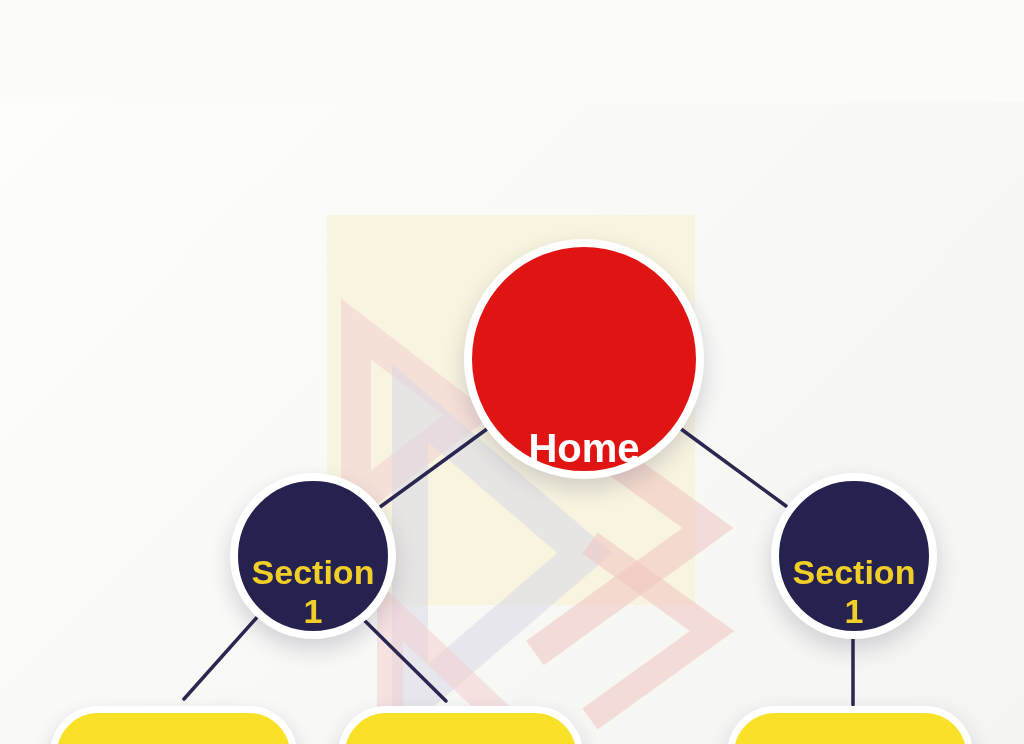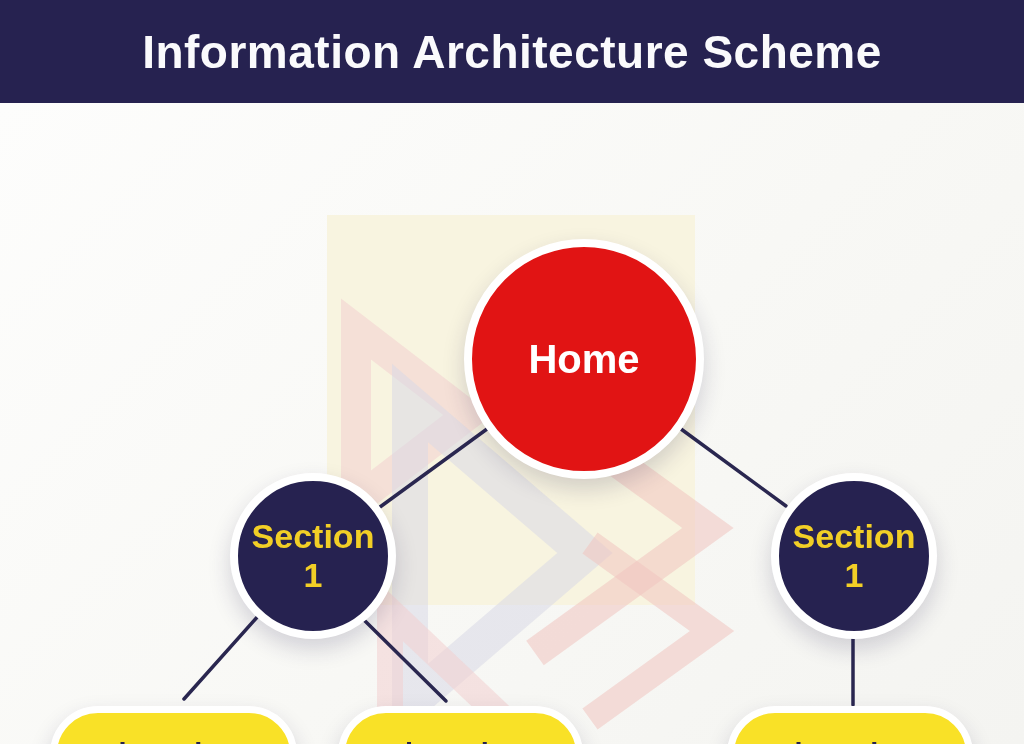"Information Architecture Scheme" header.titlebar { html: <header> <h1>Information Architecture Scheme</h1> </header> -> none }
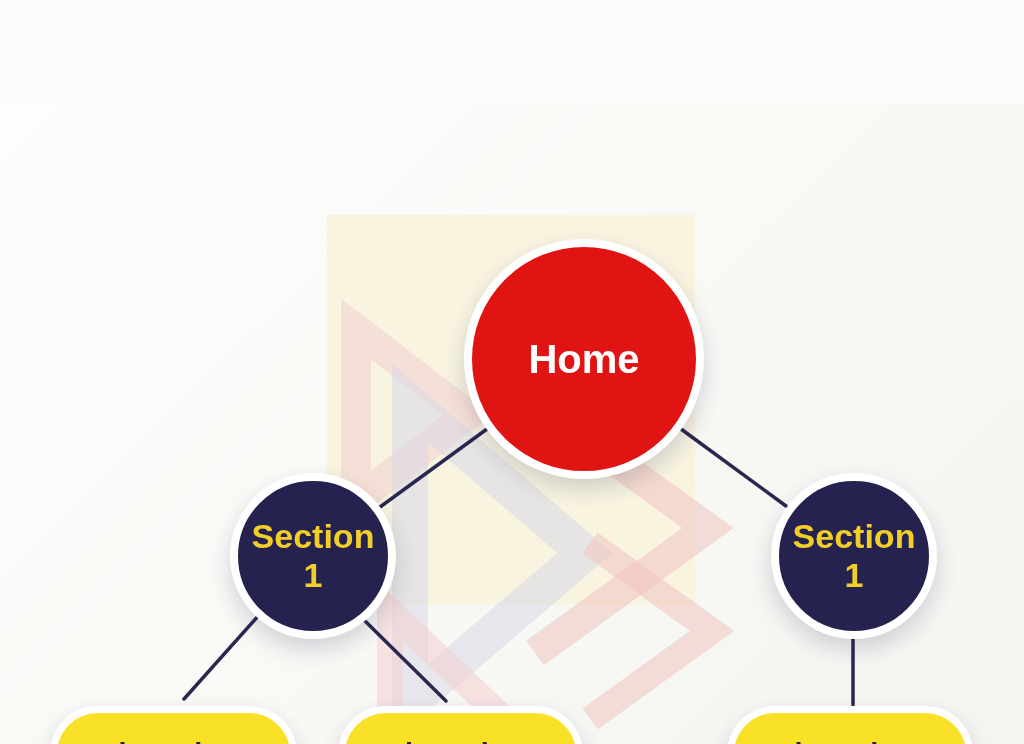"Home" .node { align-items: center -> flex-end }
